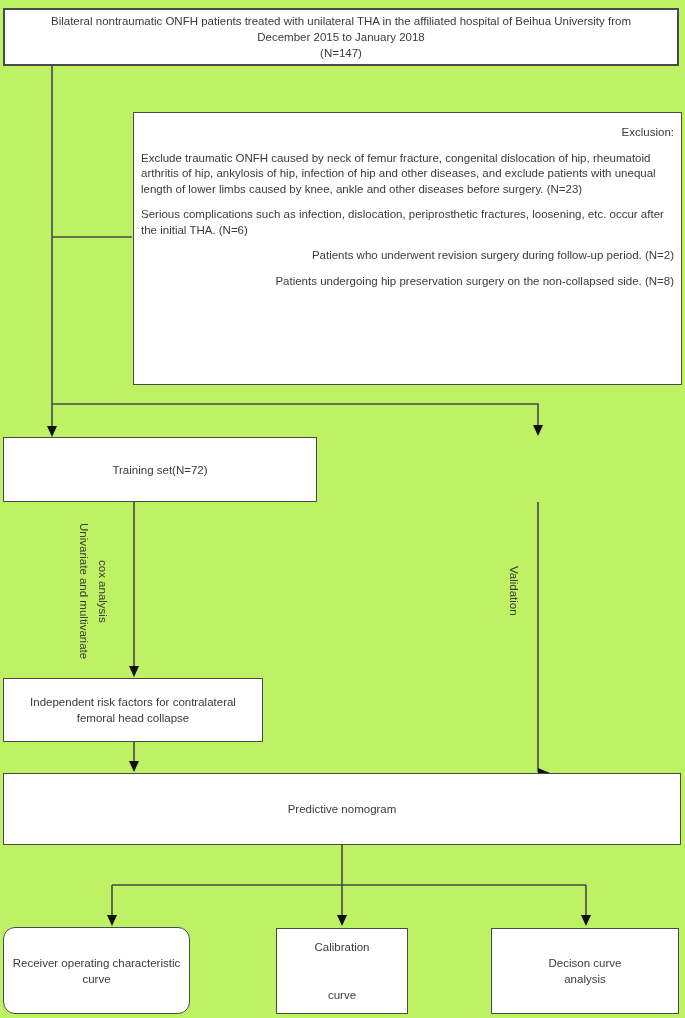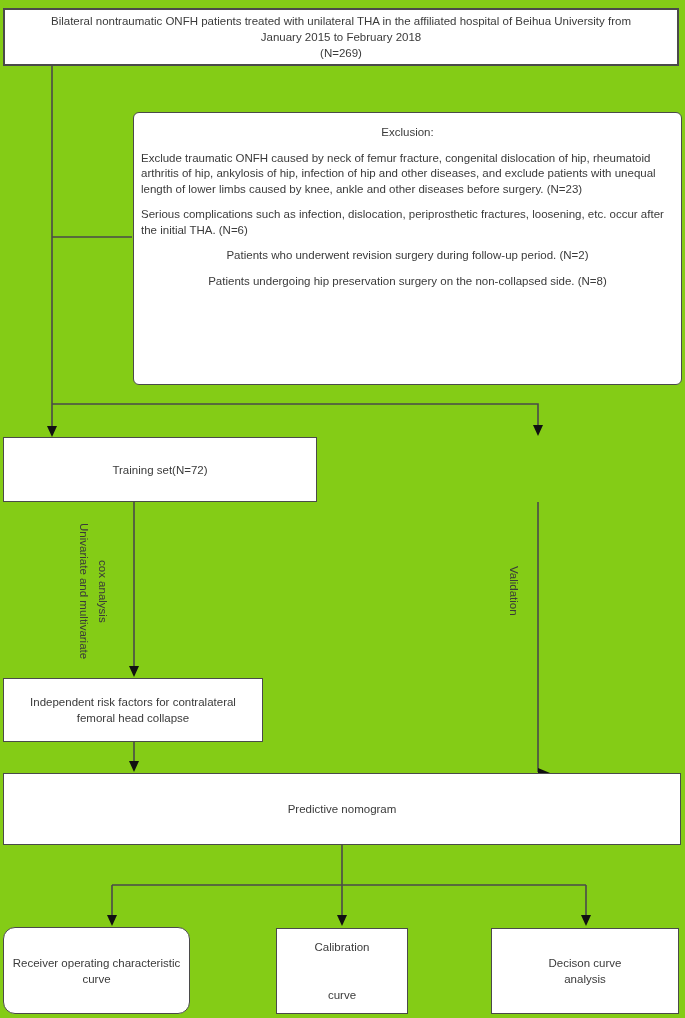"Bilateral nontraumatic ONFH patients" #stage { background: #84cc16 -> #bef264 }
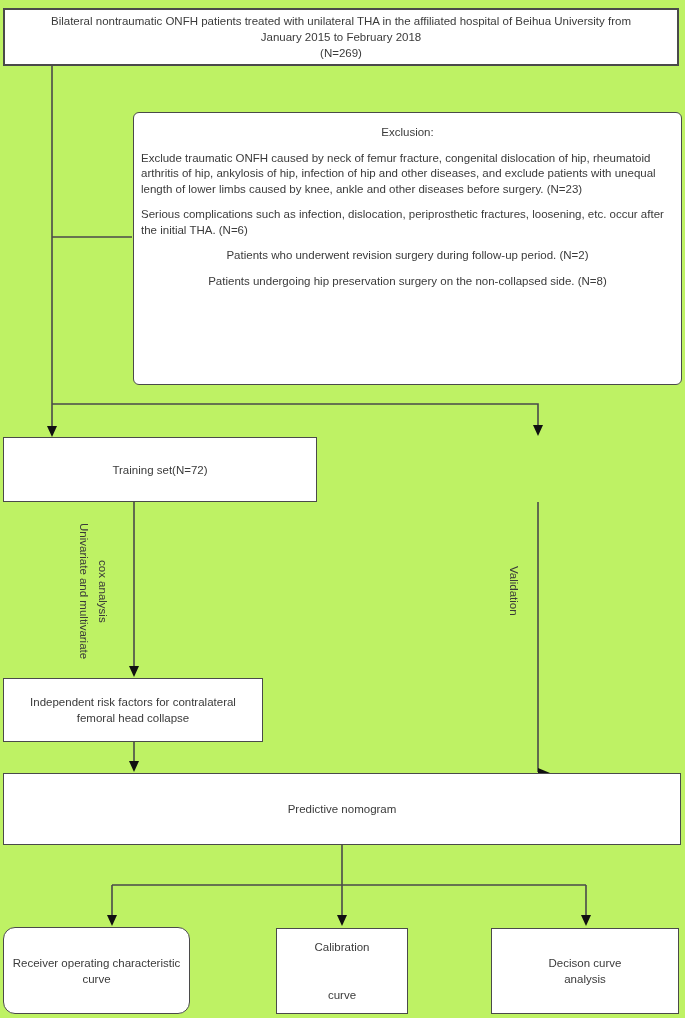"January 2015 to February 2018" div { text: January 2015 to February -> December 2015 to January }
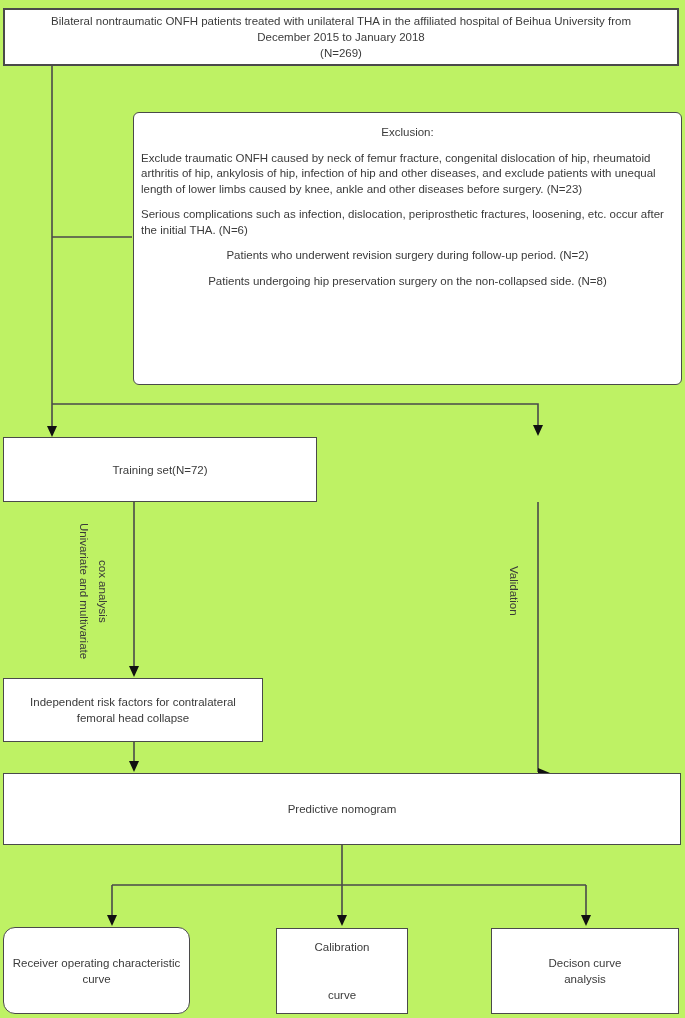"(N=269)" div { text: 269 -> 147 }
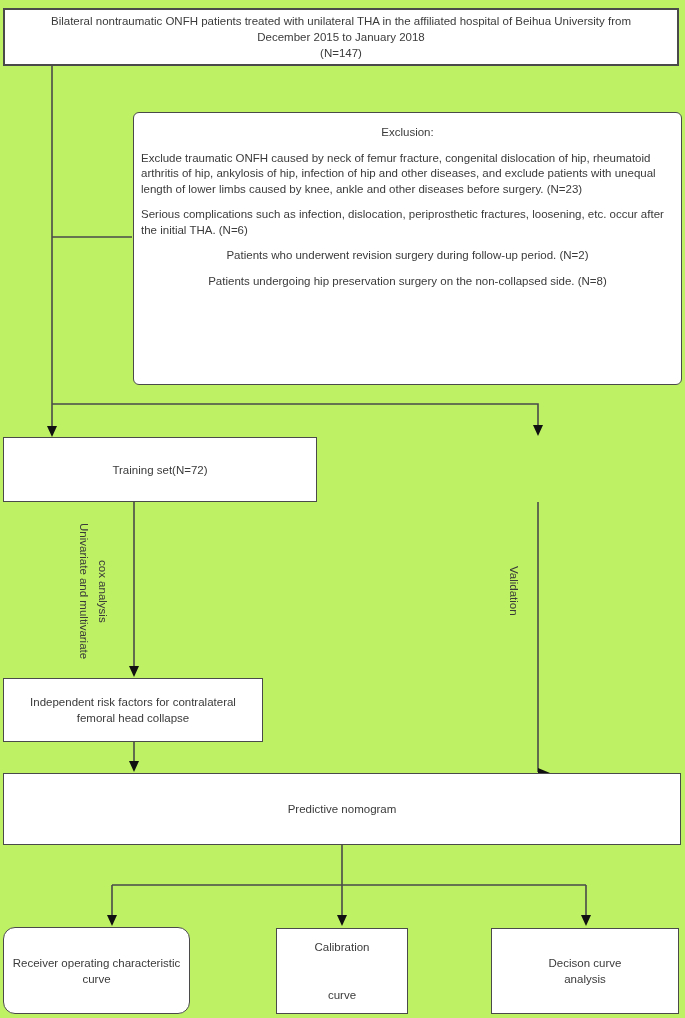"Exclusion:" #exclusion-box { align-items: center -> flex-end; border-radius: 6px -> none }
